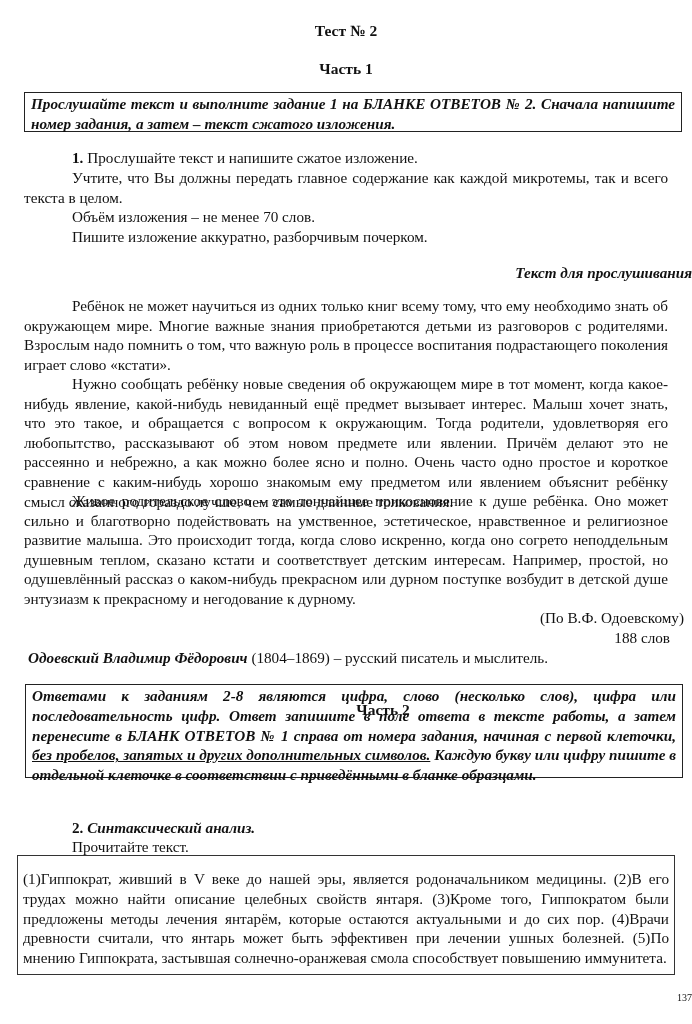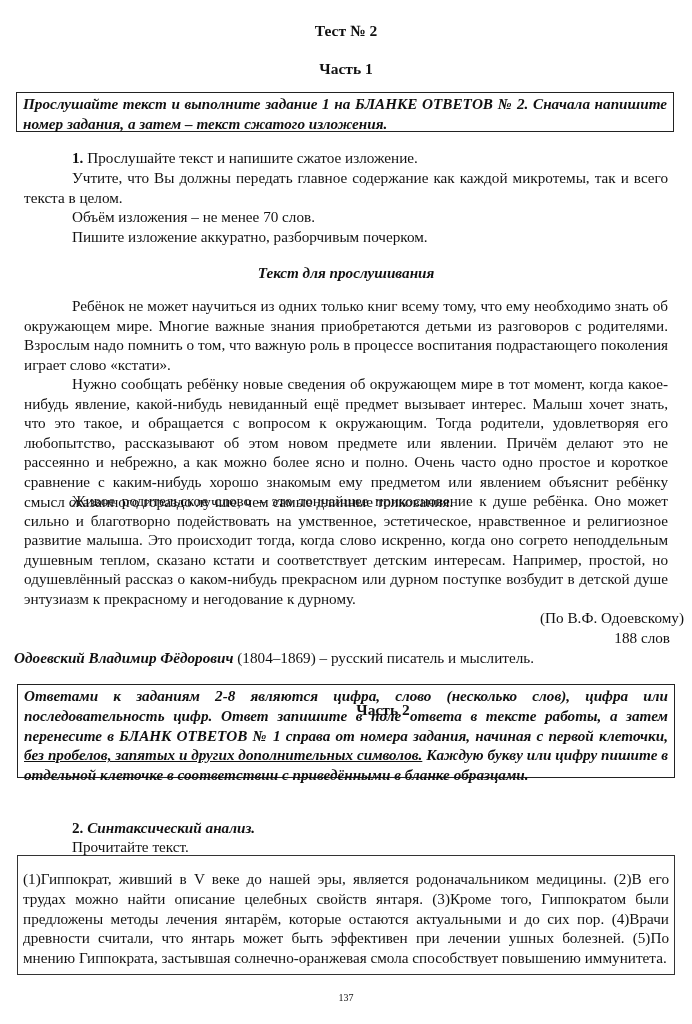"Прослушайте текст и выполните задание" .box { margin-left: none -> 8px }
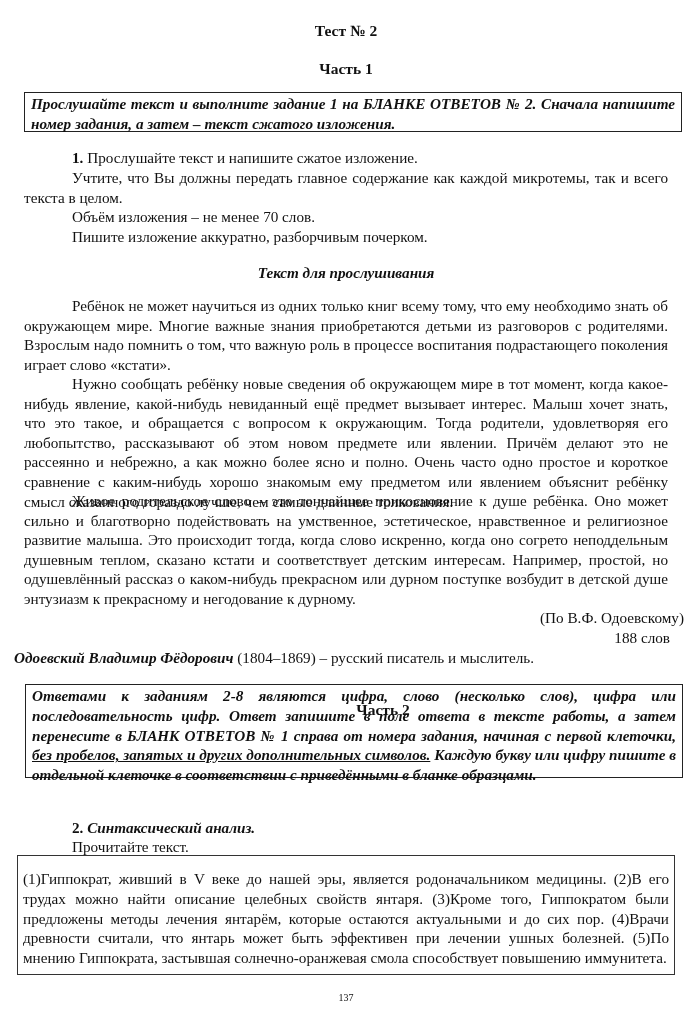"Текст для прослушивания" .center { text-align: center -> right }
